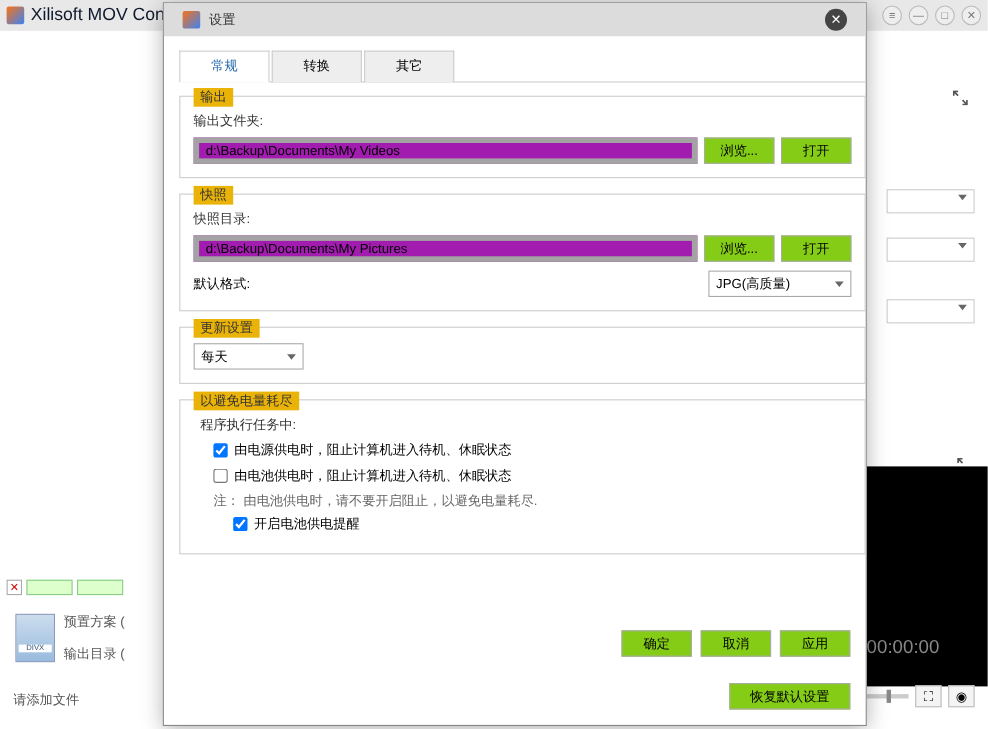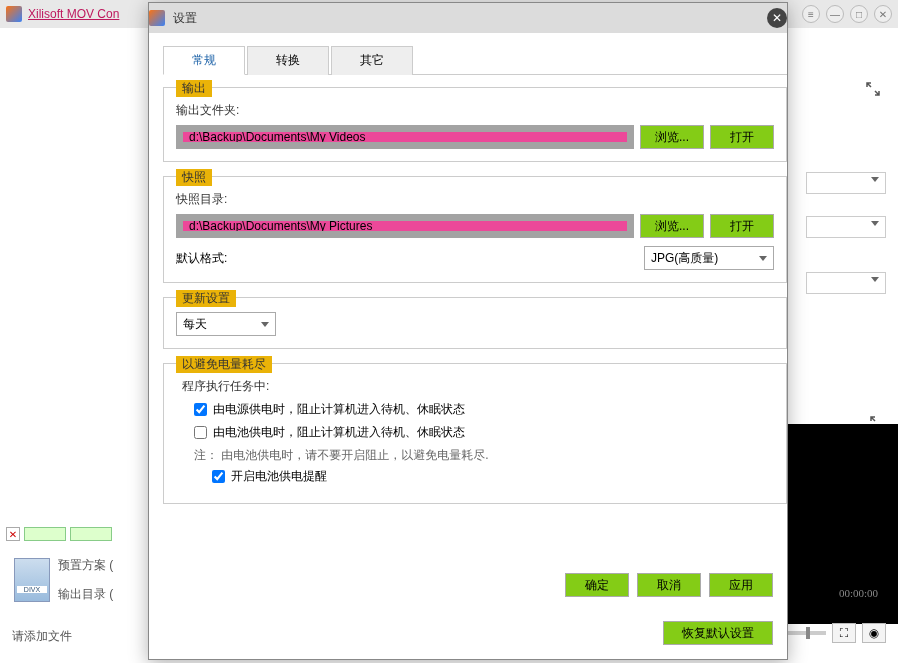"Xilisoft MOV Con" .main-titlebar .app-title { color: #be185d -> #0f172a; font-size: 12px -> 16px; text-decoration: underline -> none }
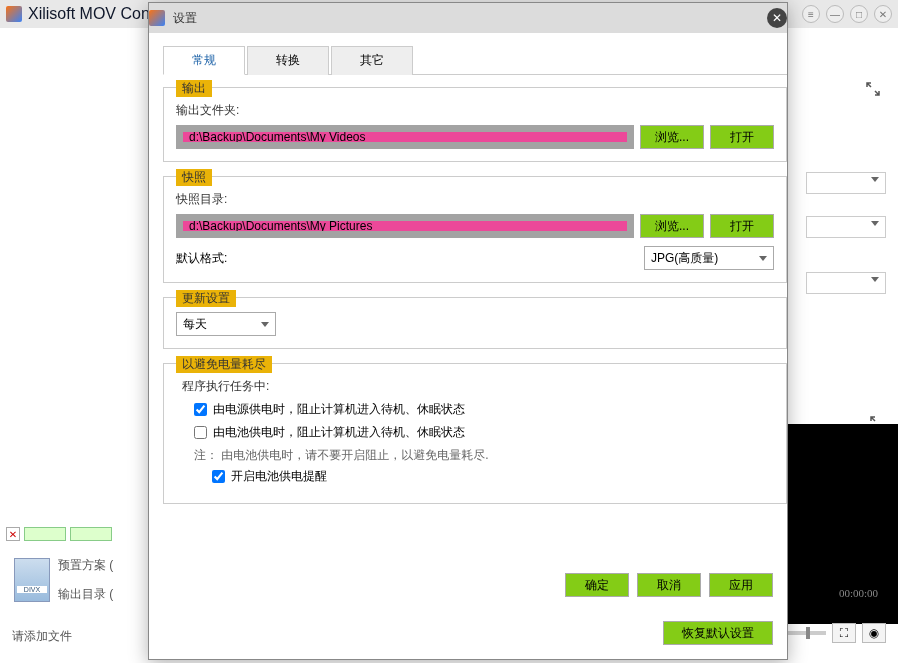"设置" .dlg-titlebar { padding: 0 0 -> 0 17px }
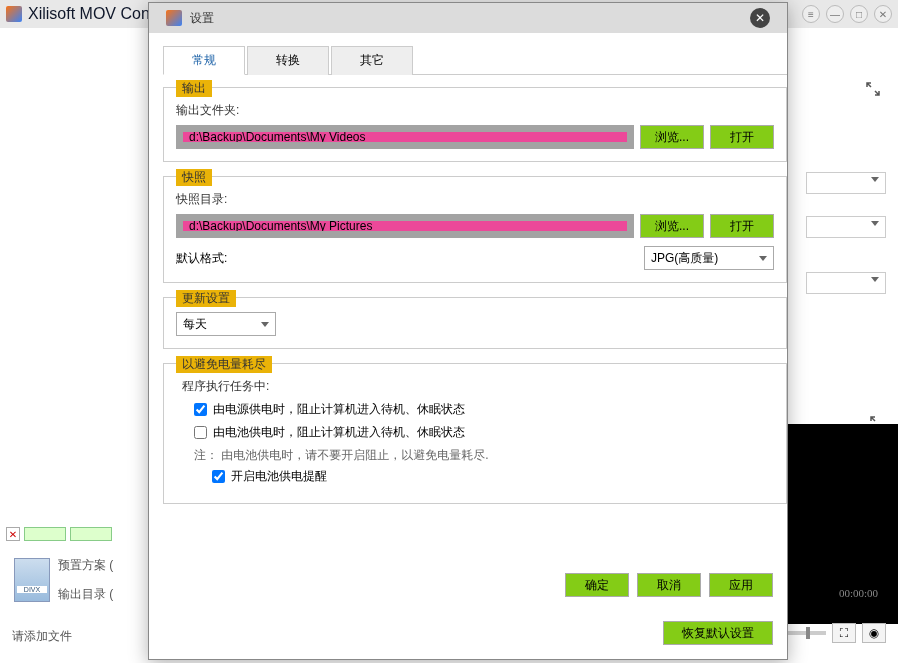"d:\Backup\Documents\My Videos" .text-input { background: #ec4899 -> #a21caf; border: 7px solid #a3a3a3 -> 5px solid #a3a3a3 }
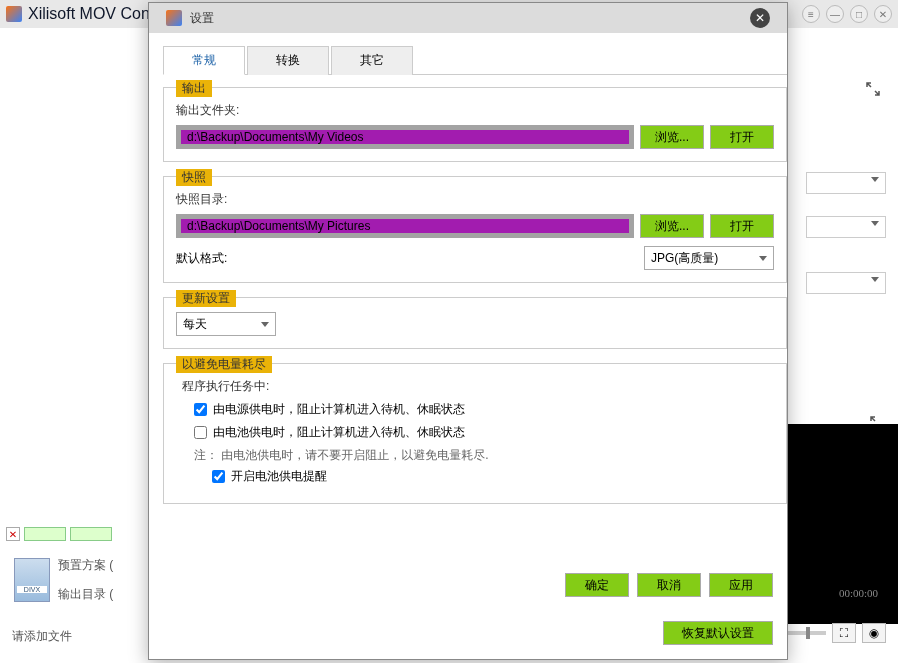"00:00:00" .preview-time { font-family: Liberation Serif, serif -> none; font-size: 11px -> 17px; right: 20px -> 44px }
